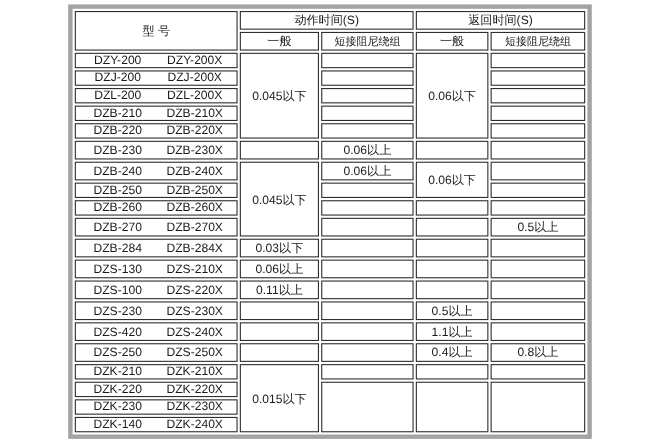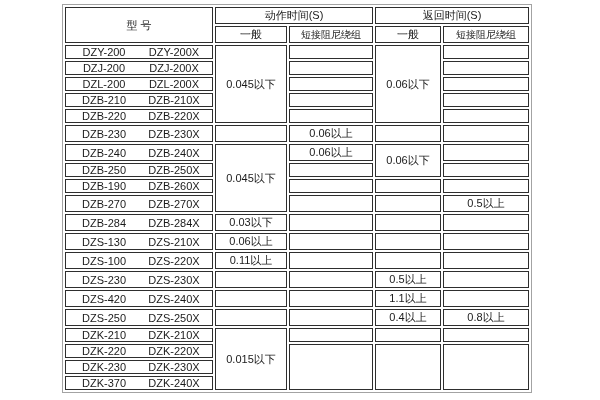"型 号" table { border: 1px solid #a3a3a3 -> 4px solid #a3a3a3 }
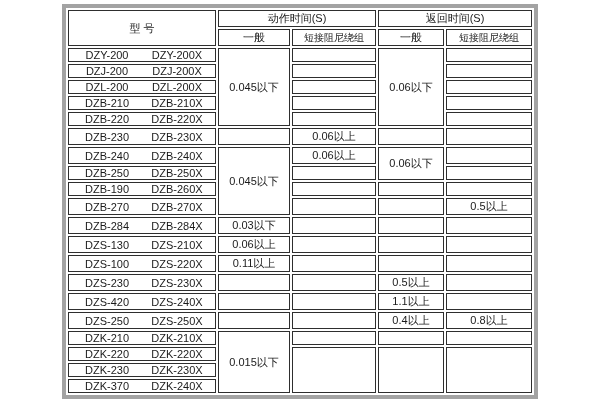"DZB-190" span.model-name { text: DZB-190 -> DZB-260 }
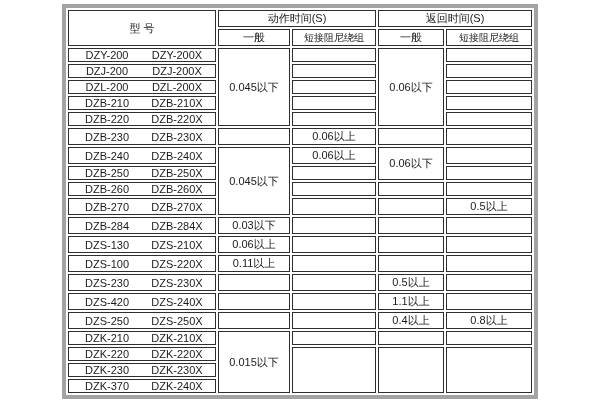"DZK-370" span.model-name { text: DZK-370 -> DZK-140 }
